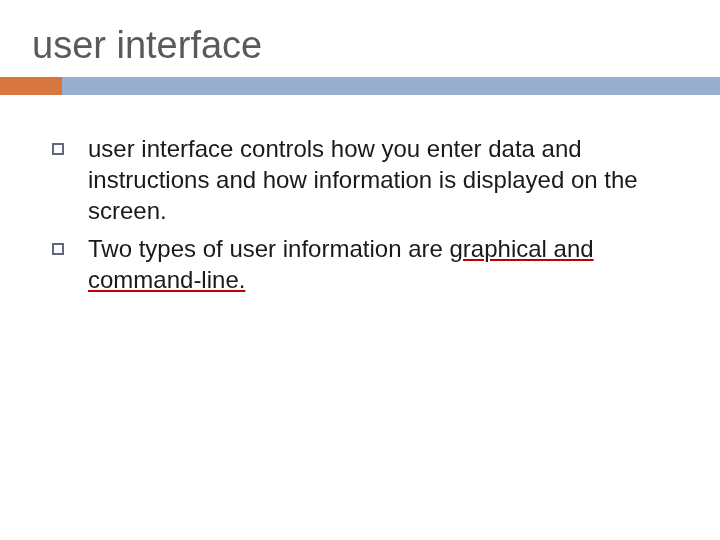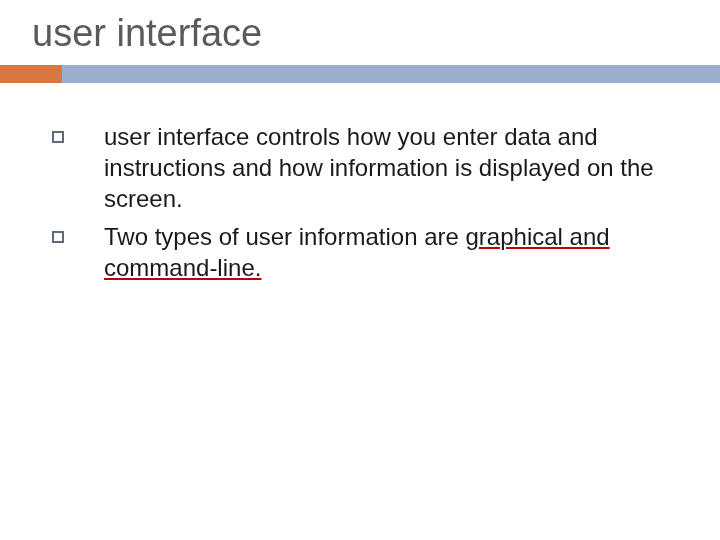"user interface" .slide { padding-top: 12px -> 24px }
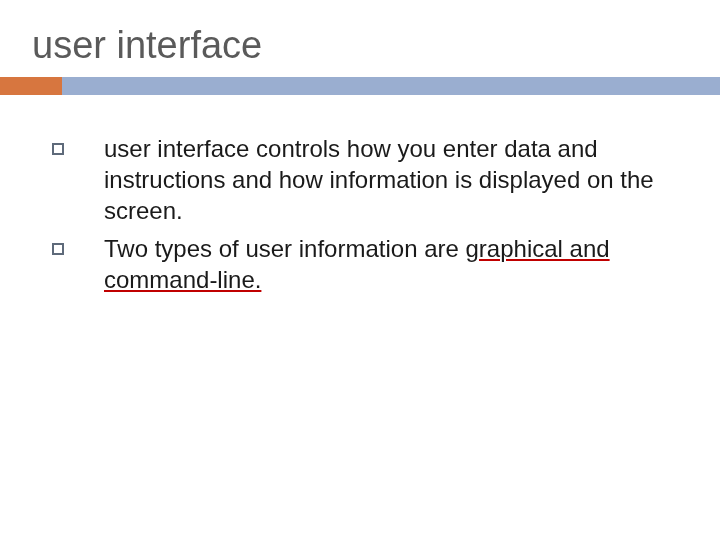"user interface controls how you" .bullet-row { gap: 16px -> none }
